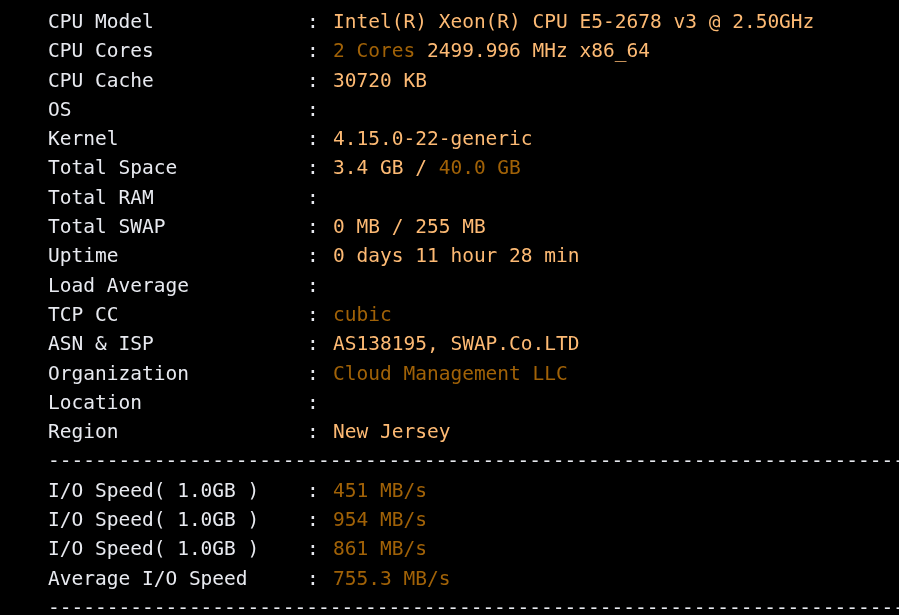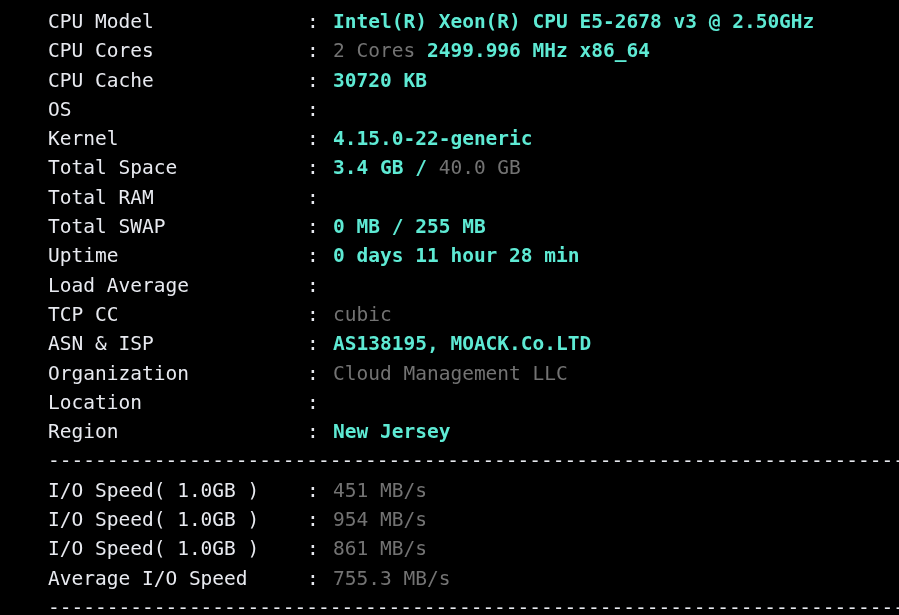"Intel(R) Xeon(R) CPU E5-2678 v3" .cy { color: #5eead4 -> #fdba74; font-weight: bold -> none }
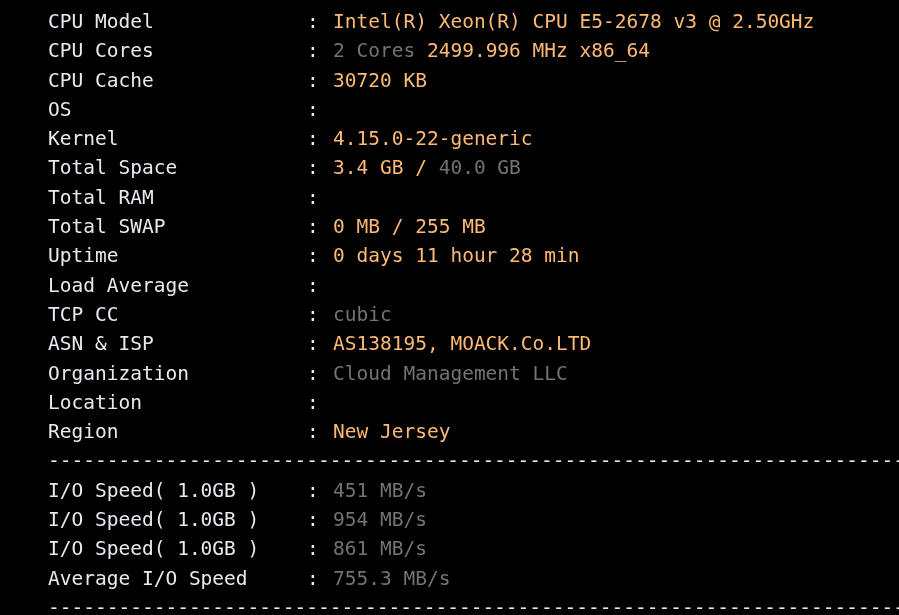"2 Cores" .ye { color: #737373 -> #a16207 }
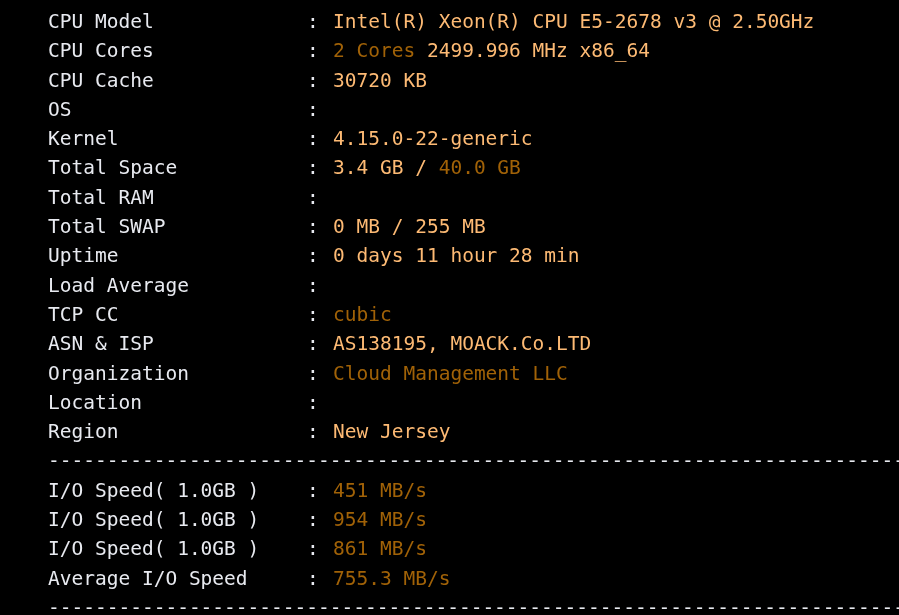"AS138195, MOACK.Co.LTD" span.cy { text: MOACK.Co.LTD -> SWAP.Co.LTD }
